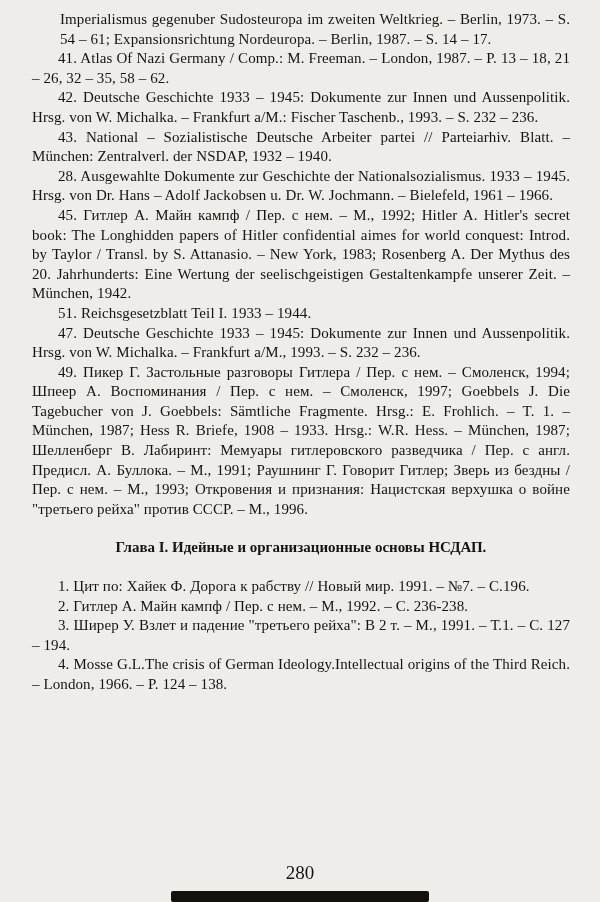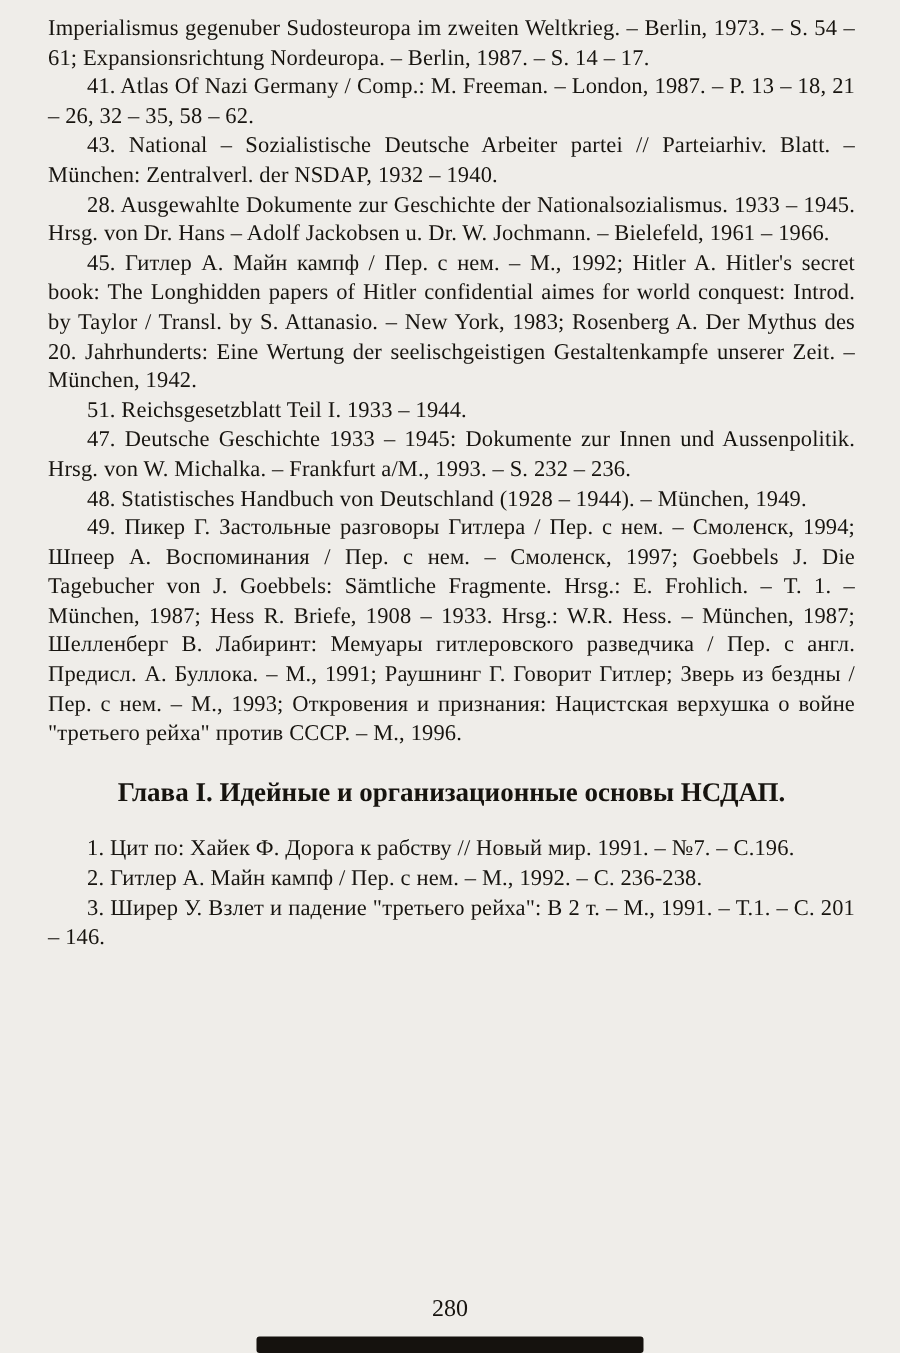"Imperialismus gegenuber Sudosteuropa im" .page p.no-indent { margin-left: none -> 28px }
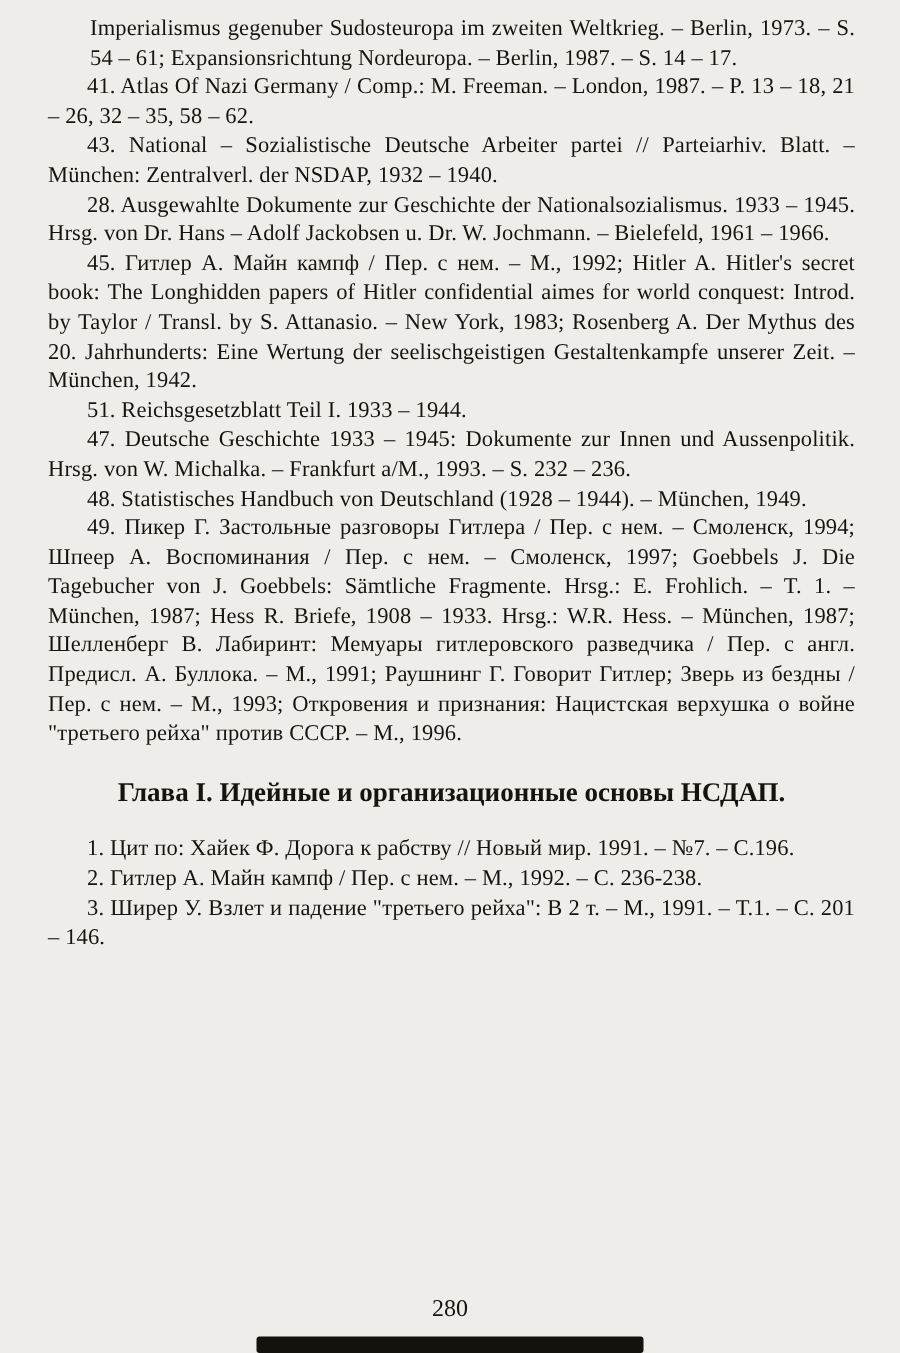"42. Deutsche Geschichte 1933 –" p { html: none -> <p>42. Deutsche Geschichte 1933 – 1945: Dokumente zur Innen und Aussenpolitik. Hrsg. von W. Michalka. – Frankfurt a/M.: Fischer Taschenb., 1993. – S. 232 – 236.</p> }
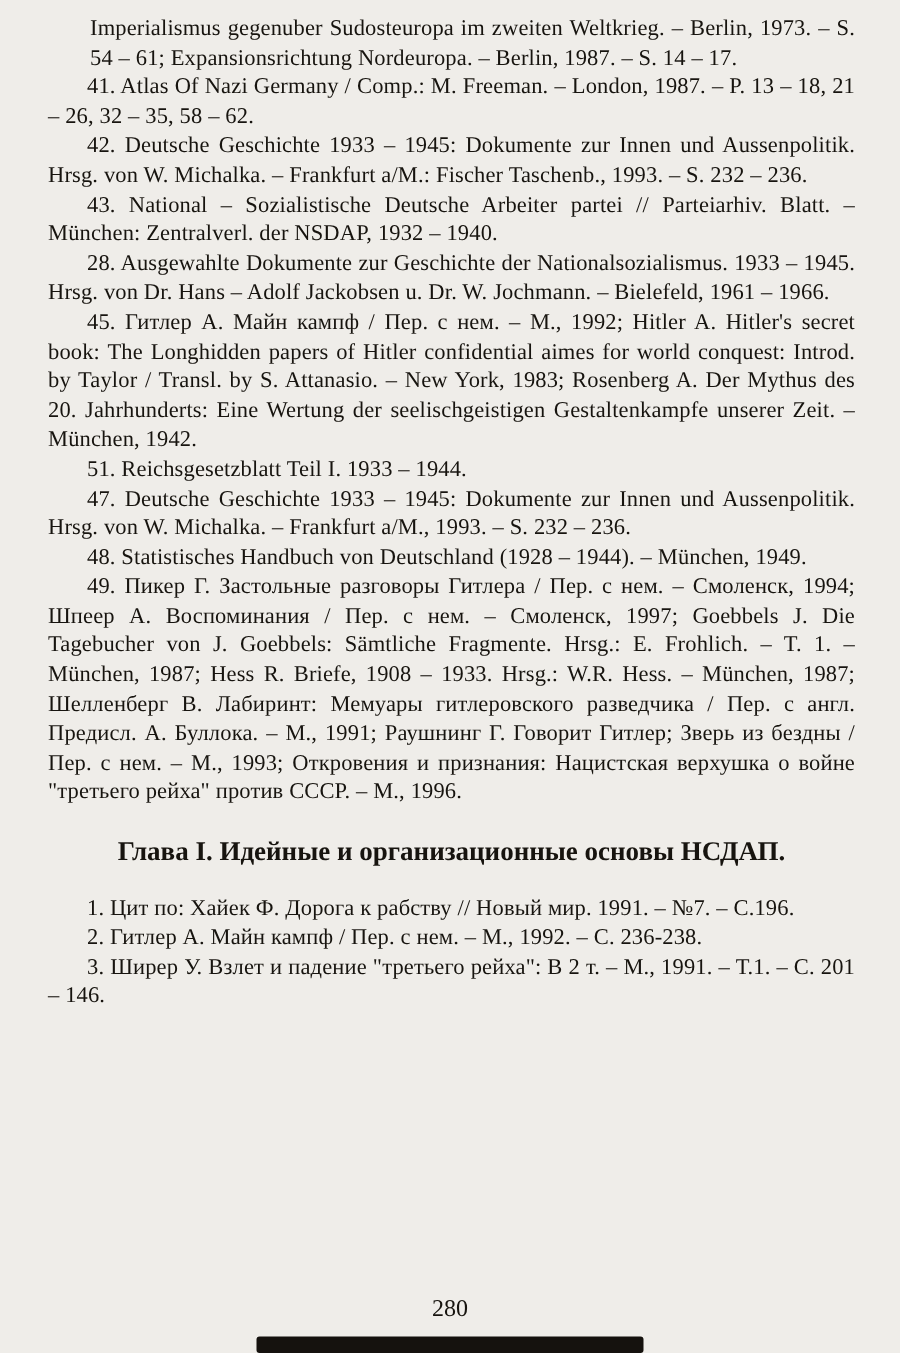"48. Statistisches Handbuch von" p { html: <p>48. Statistisches Handbuch von Deutschland (1928 – 1944). – München, 1949.</p> -> none }
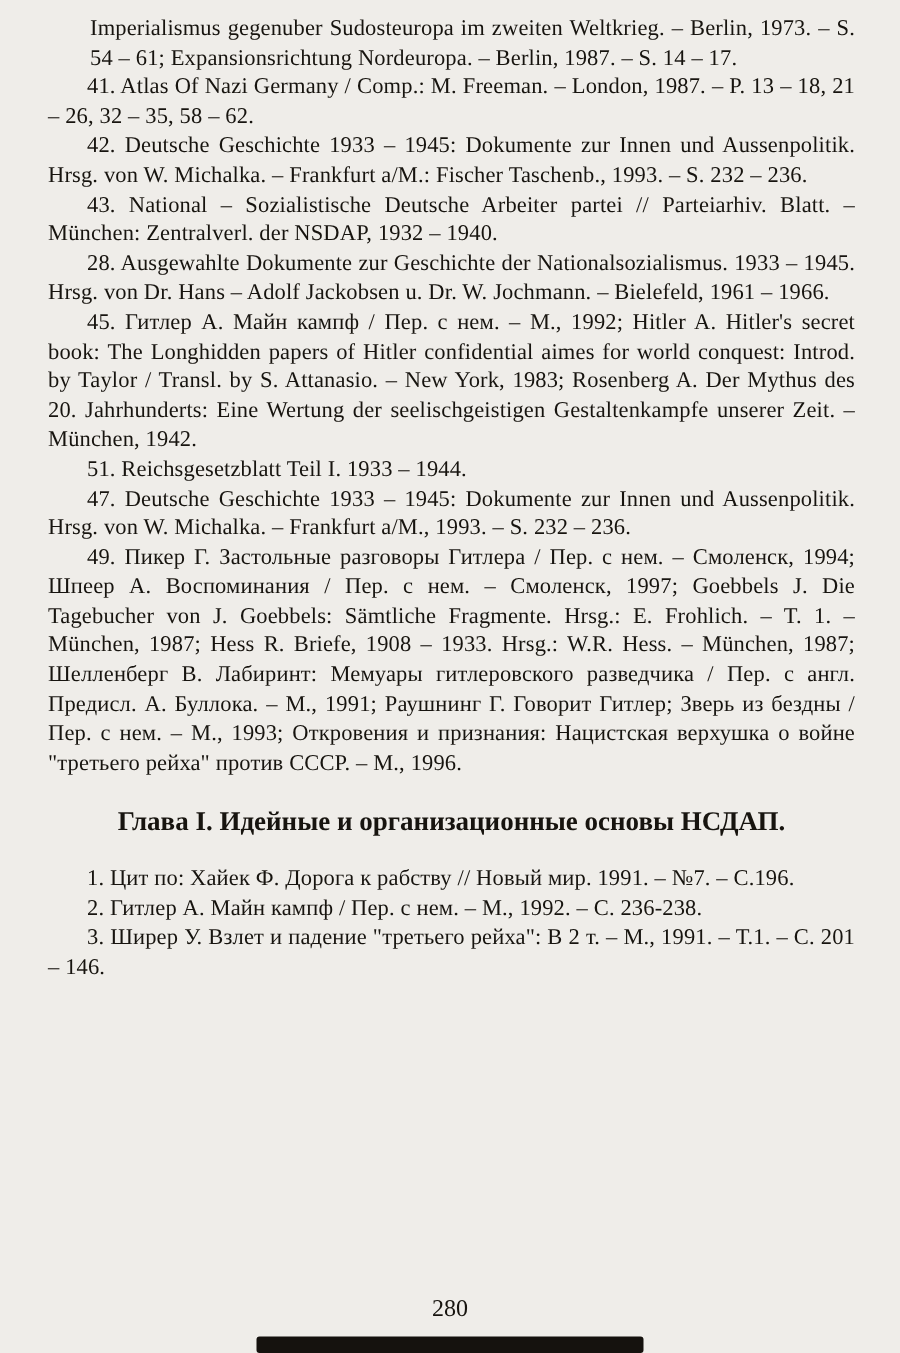"Глава I. Идейные и организационные" .chapter-heading { font-size: 18px -> 15px }
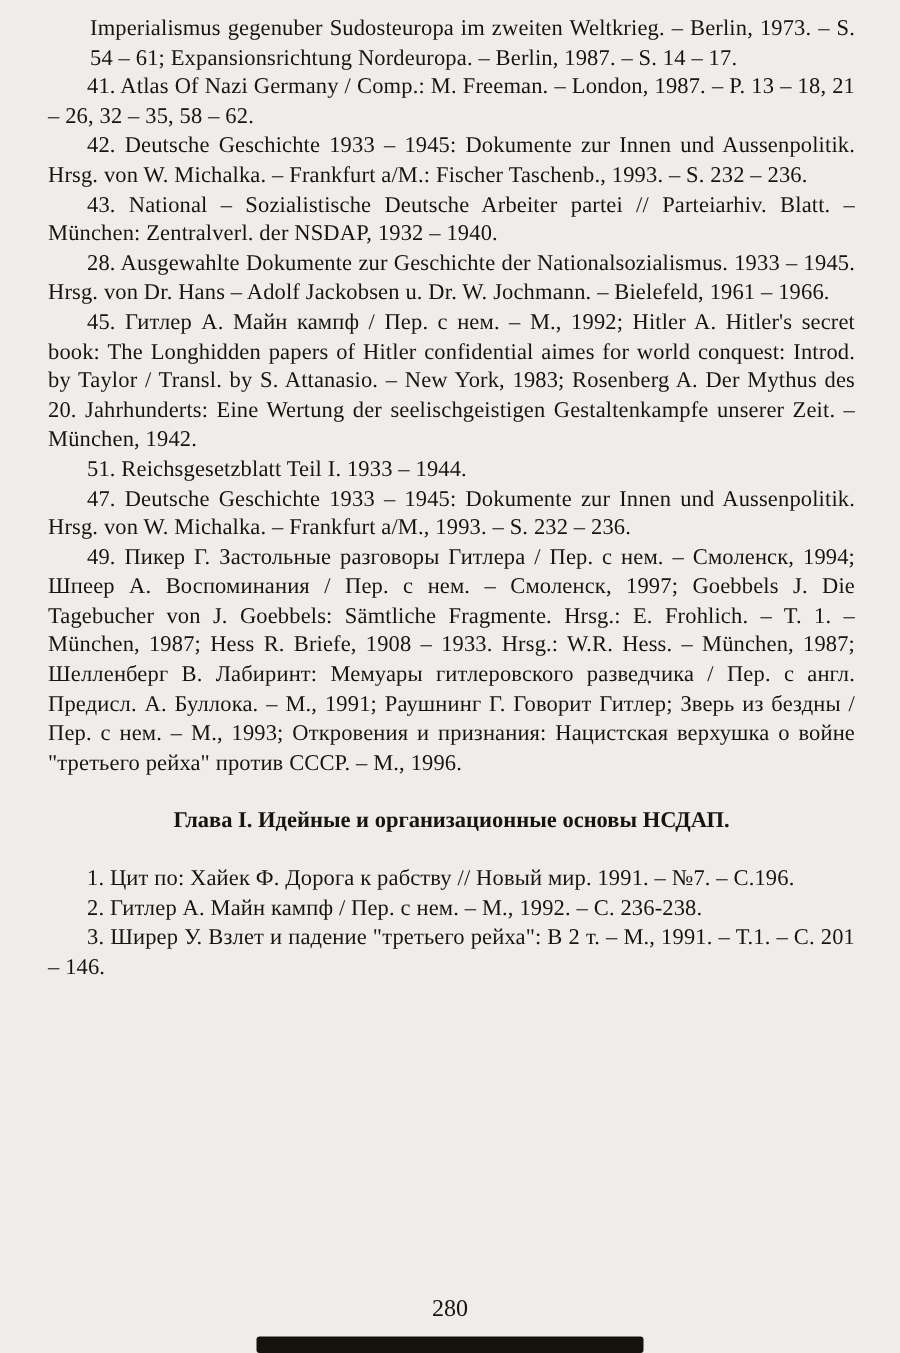"3. Ширер У. Взлет и" p { text: 201 – 146 -> 127 – 194 }
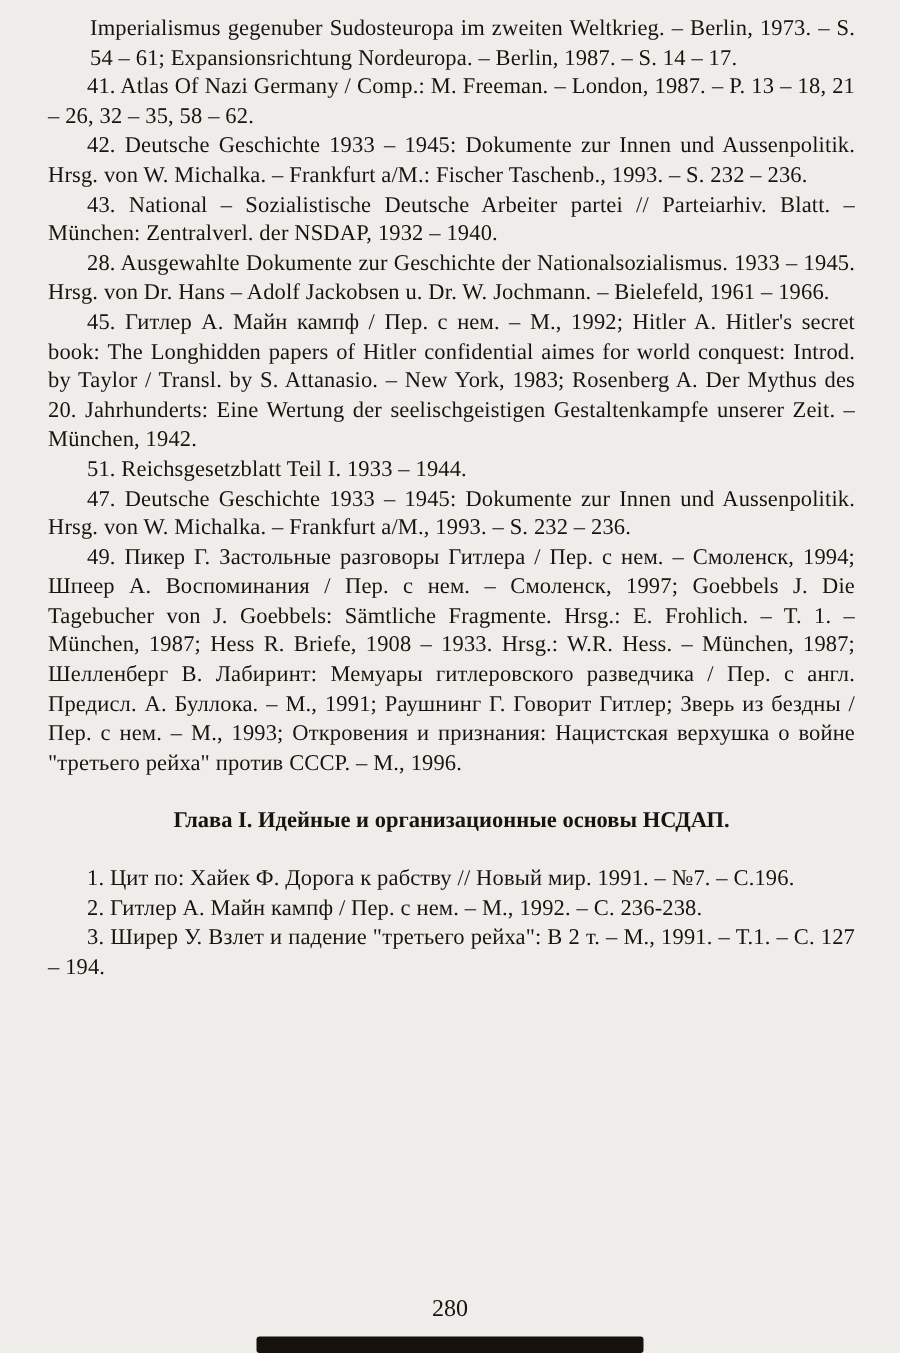"4. Mosse G.L.The crisis of" p { html: none -> <p>4. Mosse G.L.The crisis of German Ideology.Intellectual origins of the Third Reich. – London, 1966. – P. 124 – 138.</p> }
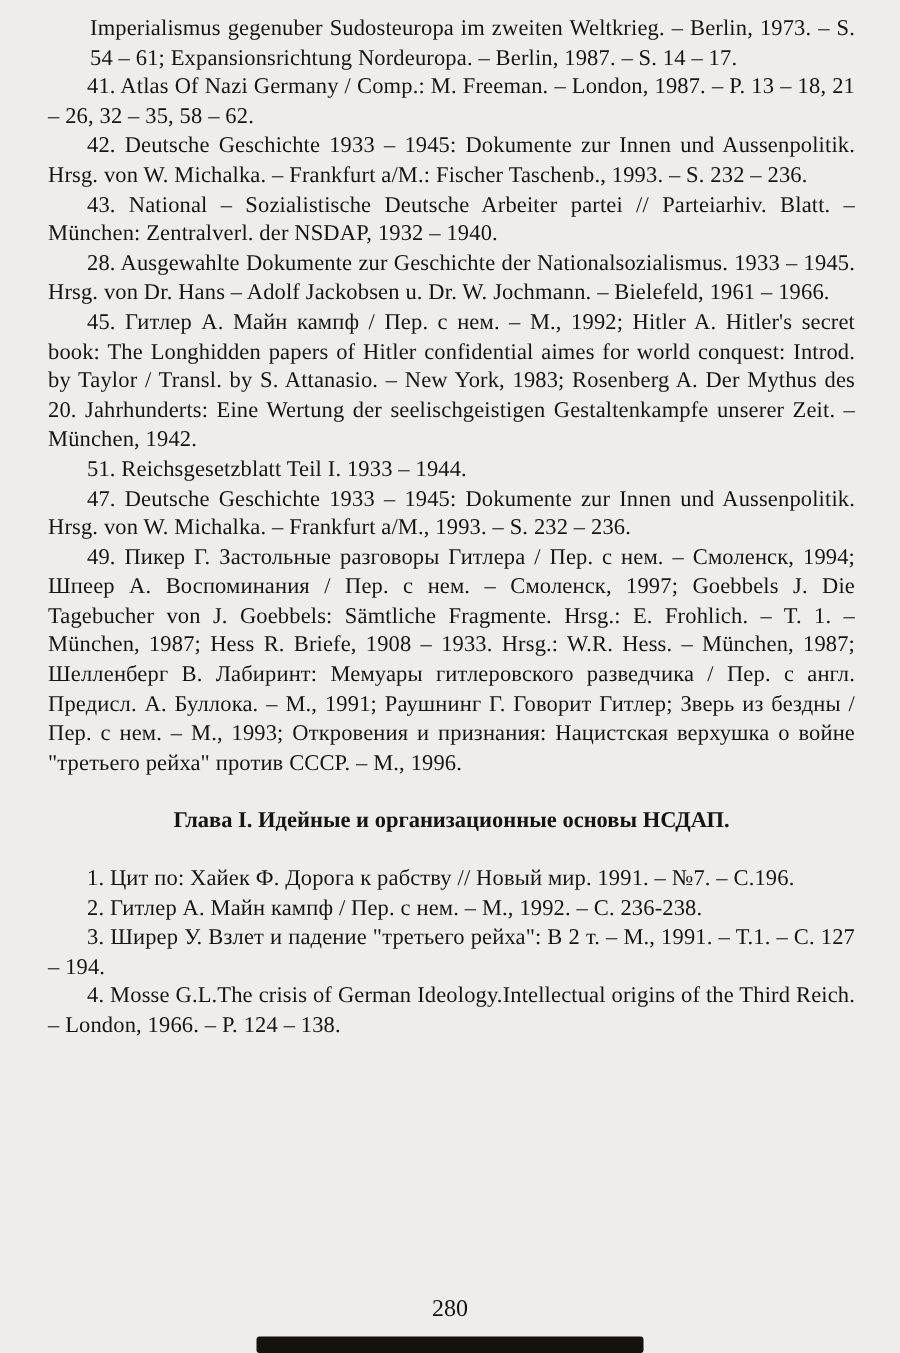"280" .page-number { font-size: 16px -> 19px }
